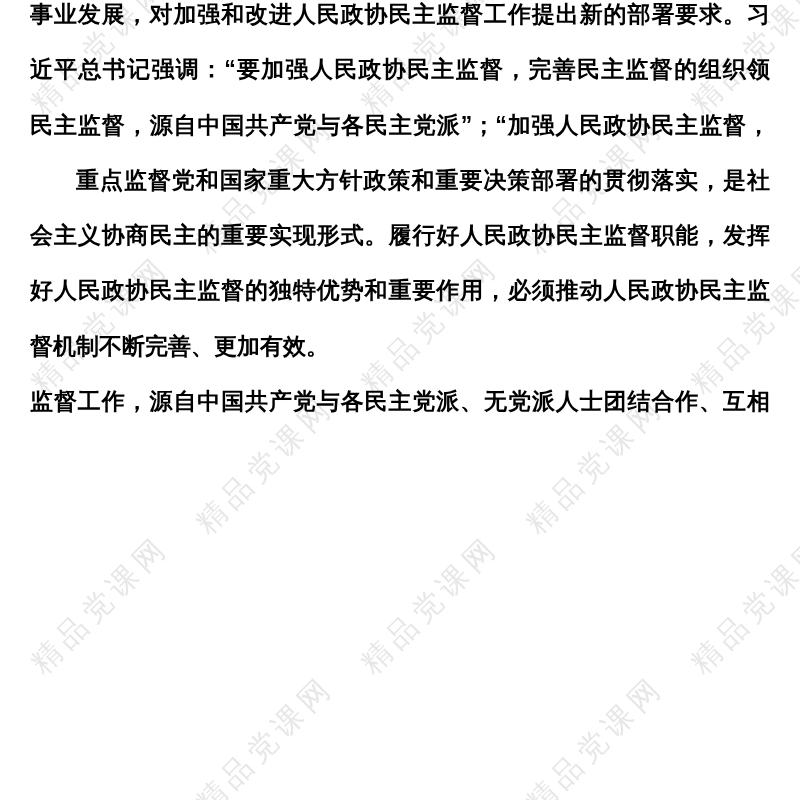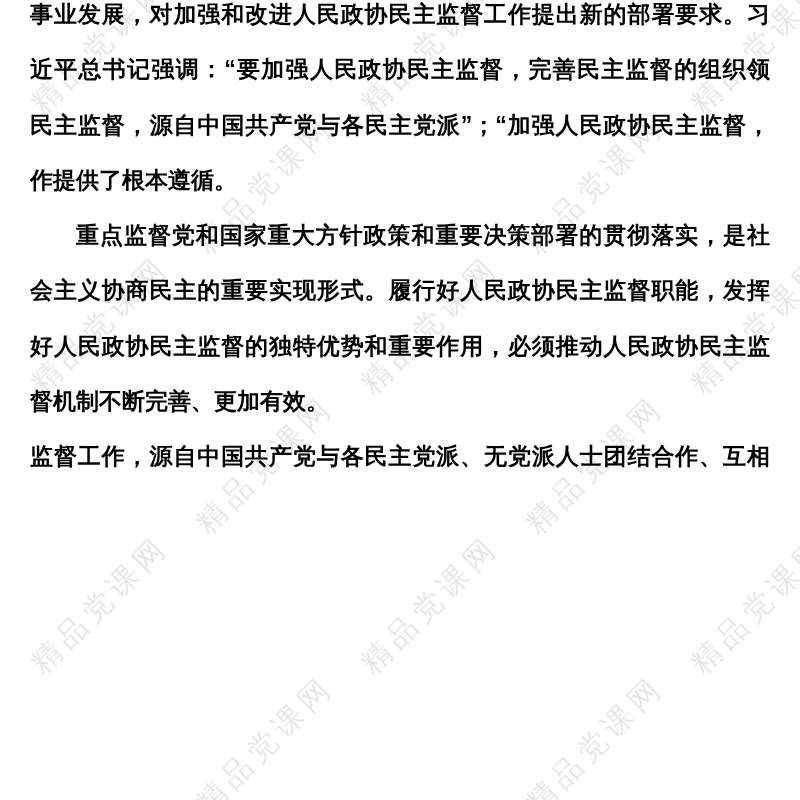"作提供了根本遵循。" div.line { html: <div>作提供了根本遵循。</div> -> none }
